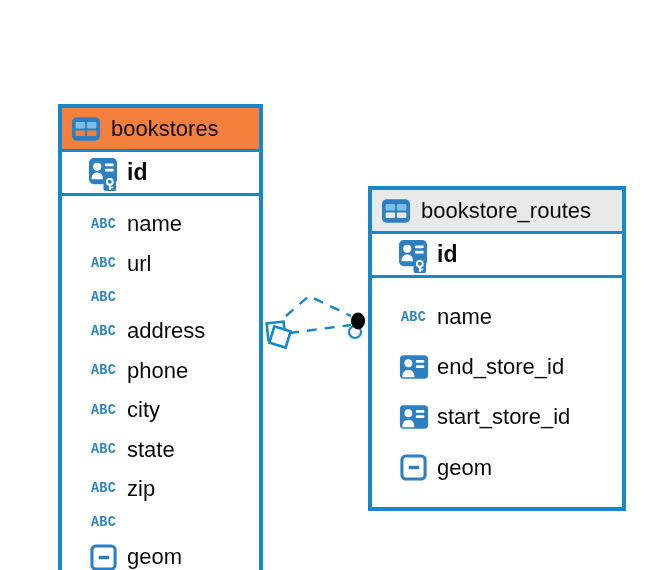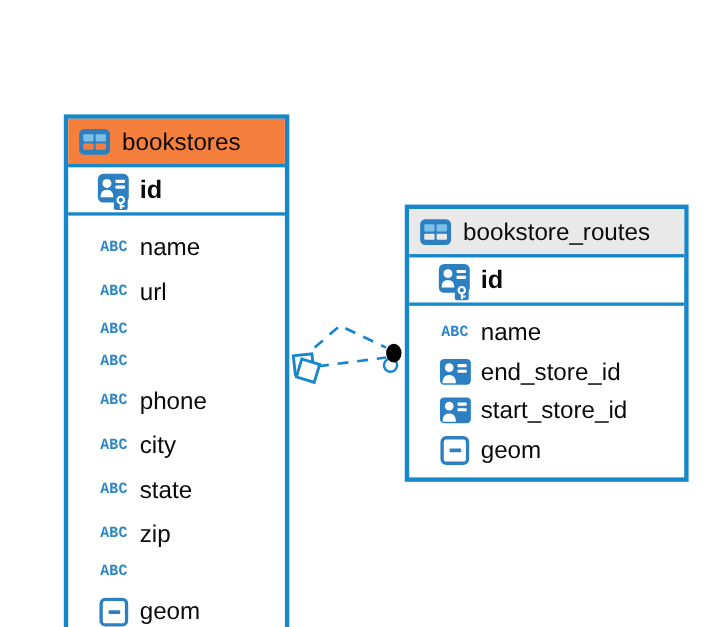"bookstore_routes" #table-bookstore-routes { height: 252px -> 325px }
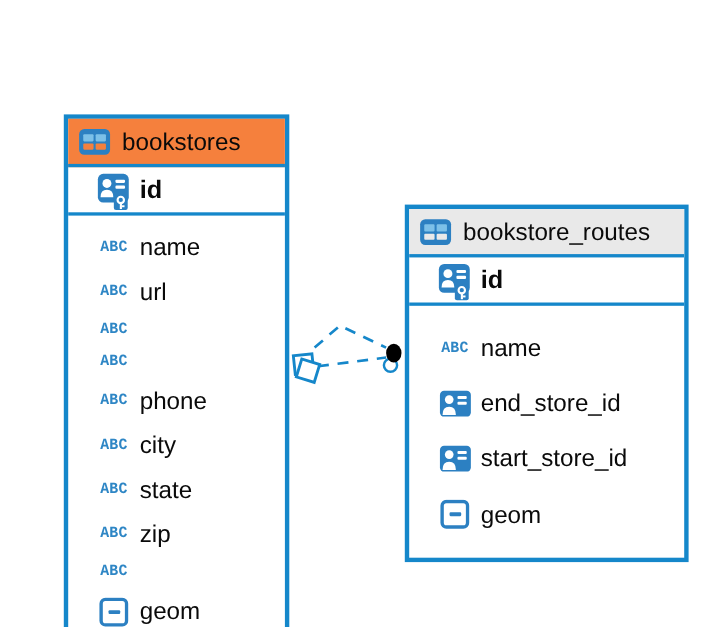"address" span { html: none -> <span>address</span> }
